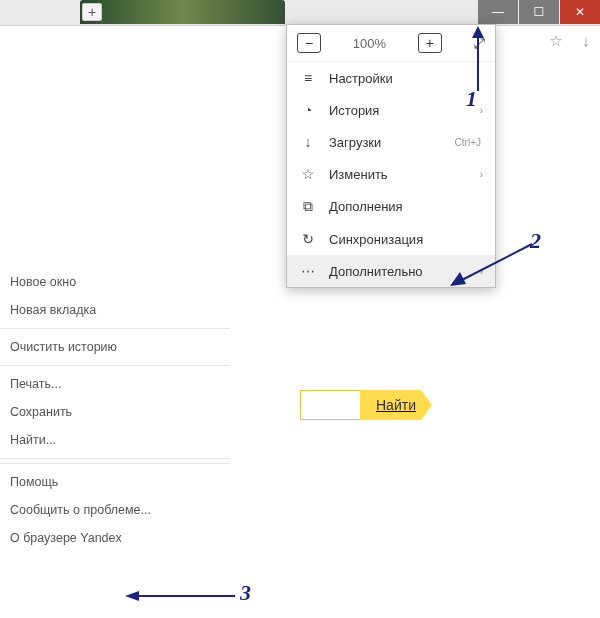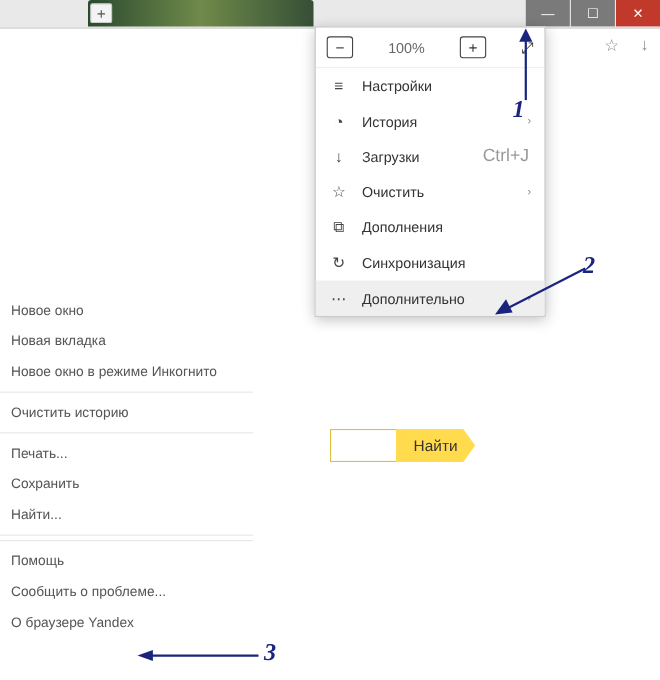"Ctrl+J" .mi-shortcut { font-size: 16px -> 10px }
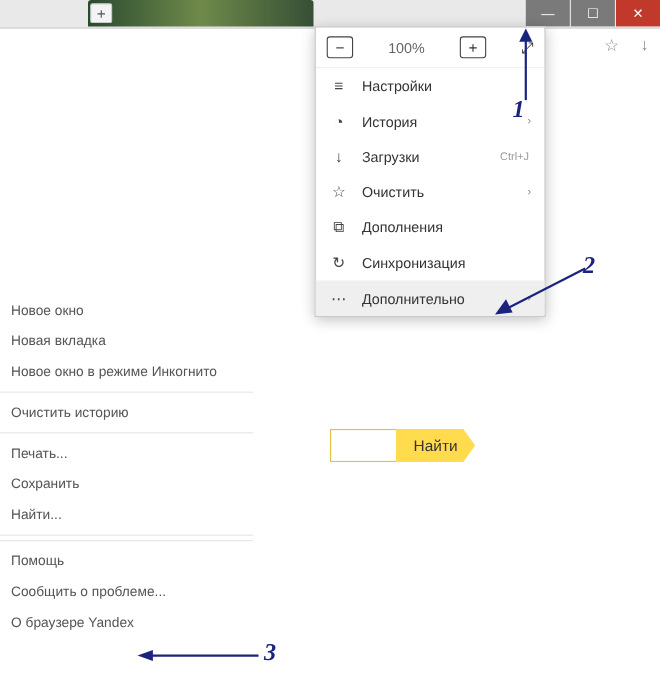"Очистить" span { text: Очистить -> Изменить }
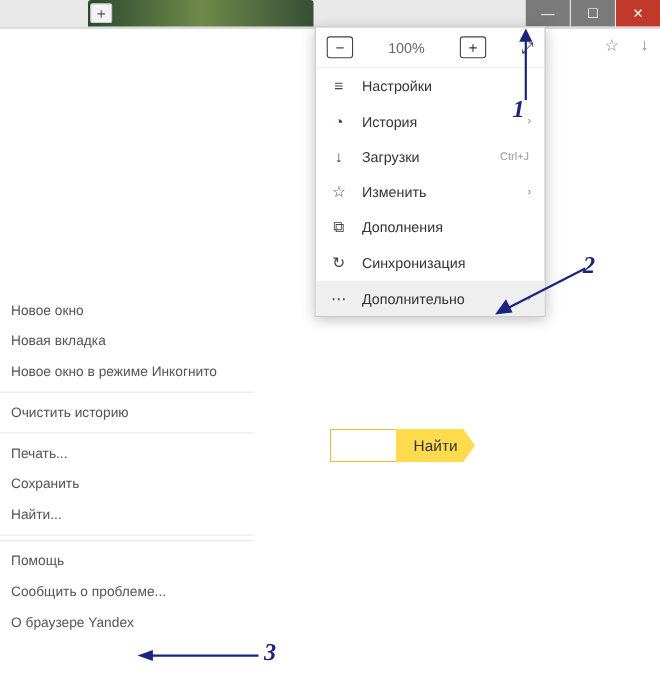"Новое окно в режиме Инкогнито" div.sub-item { html: <div>Новое окно в режиме Инкогнито</div> -> none }
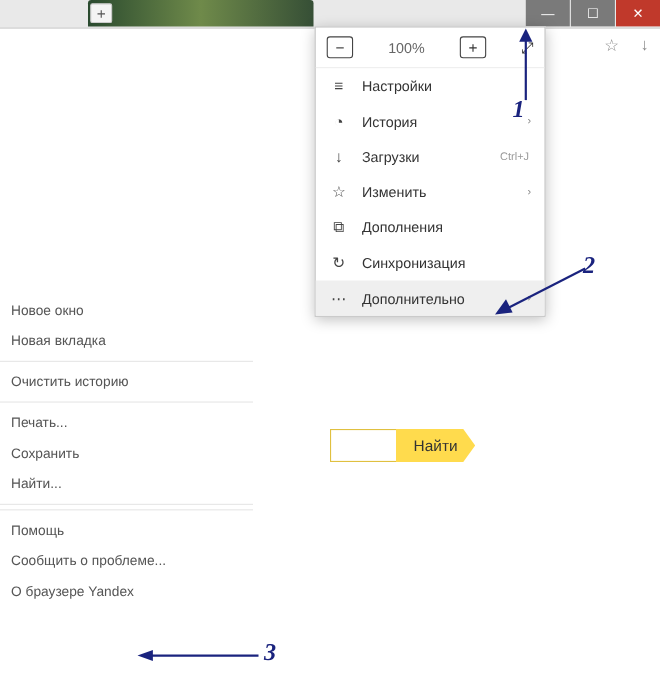"Найти" .search-wrap { text-decoration: none -> underline }
